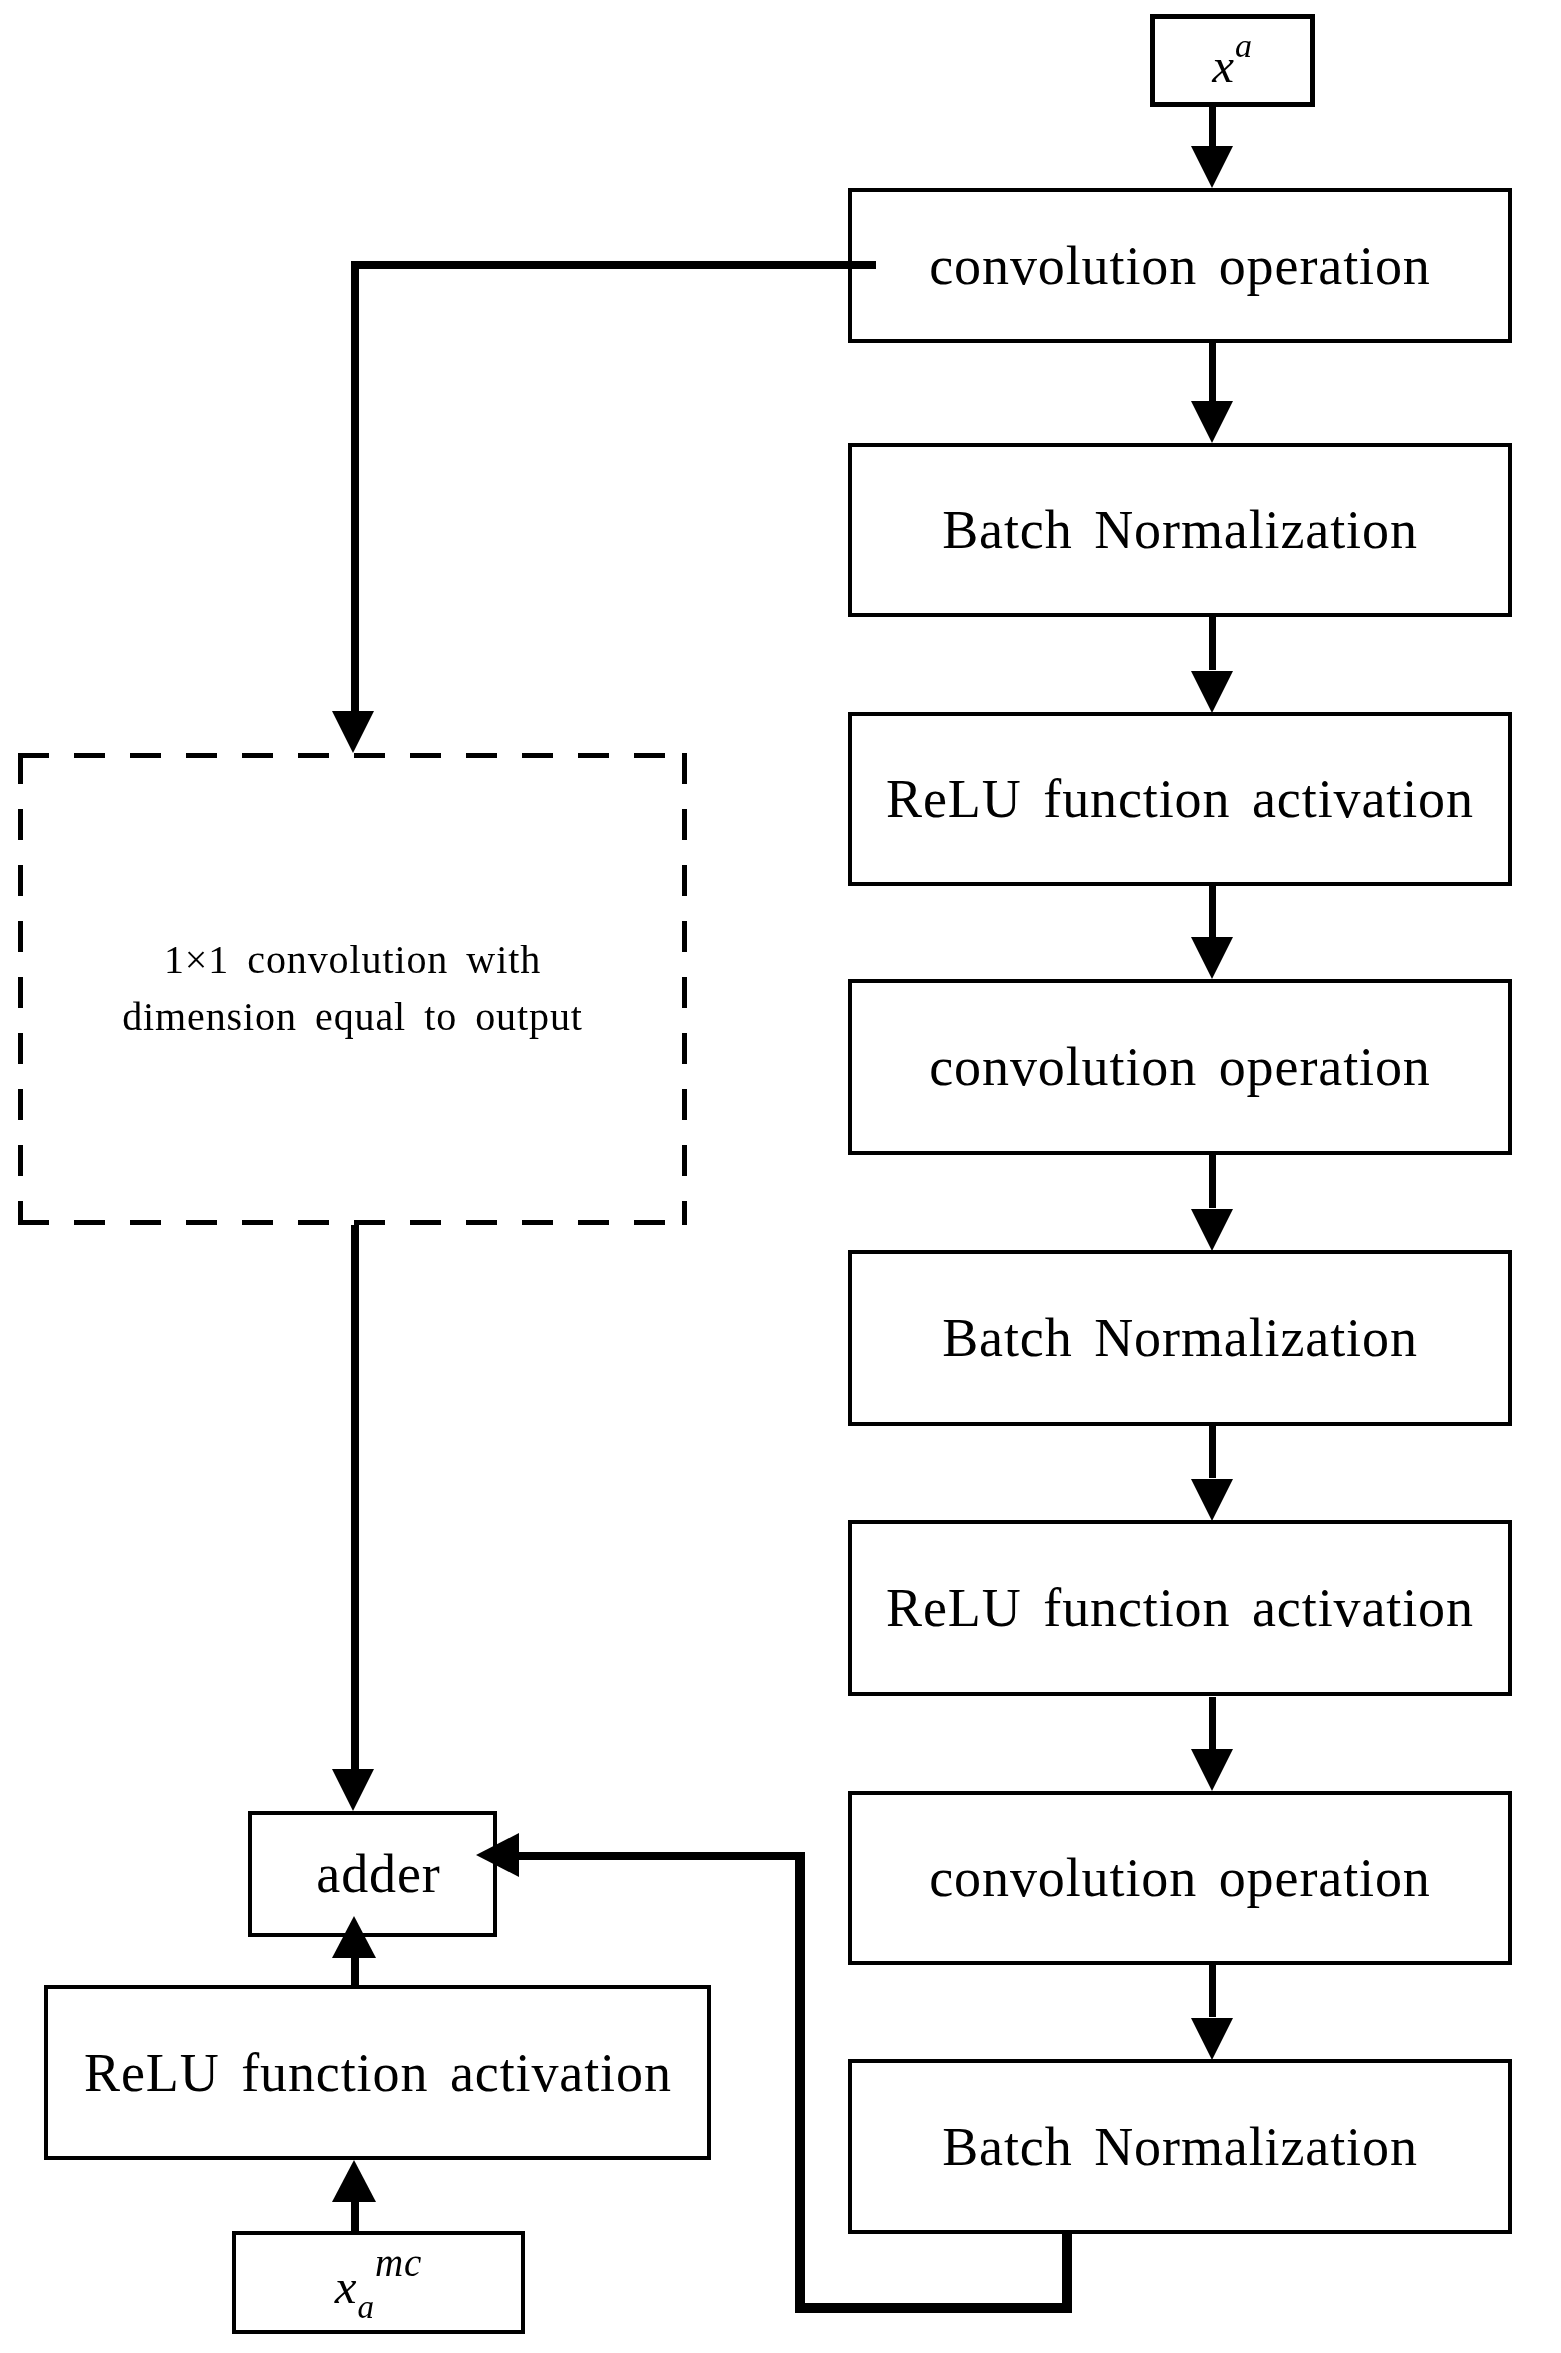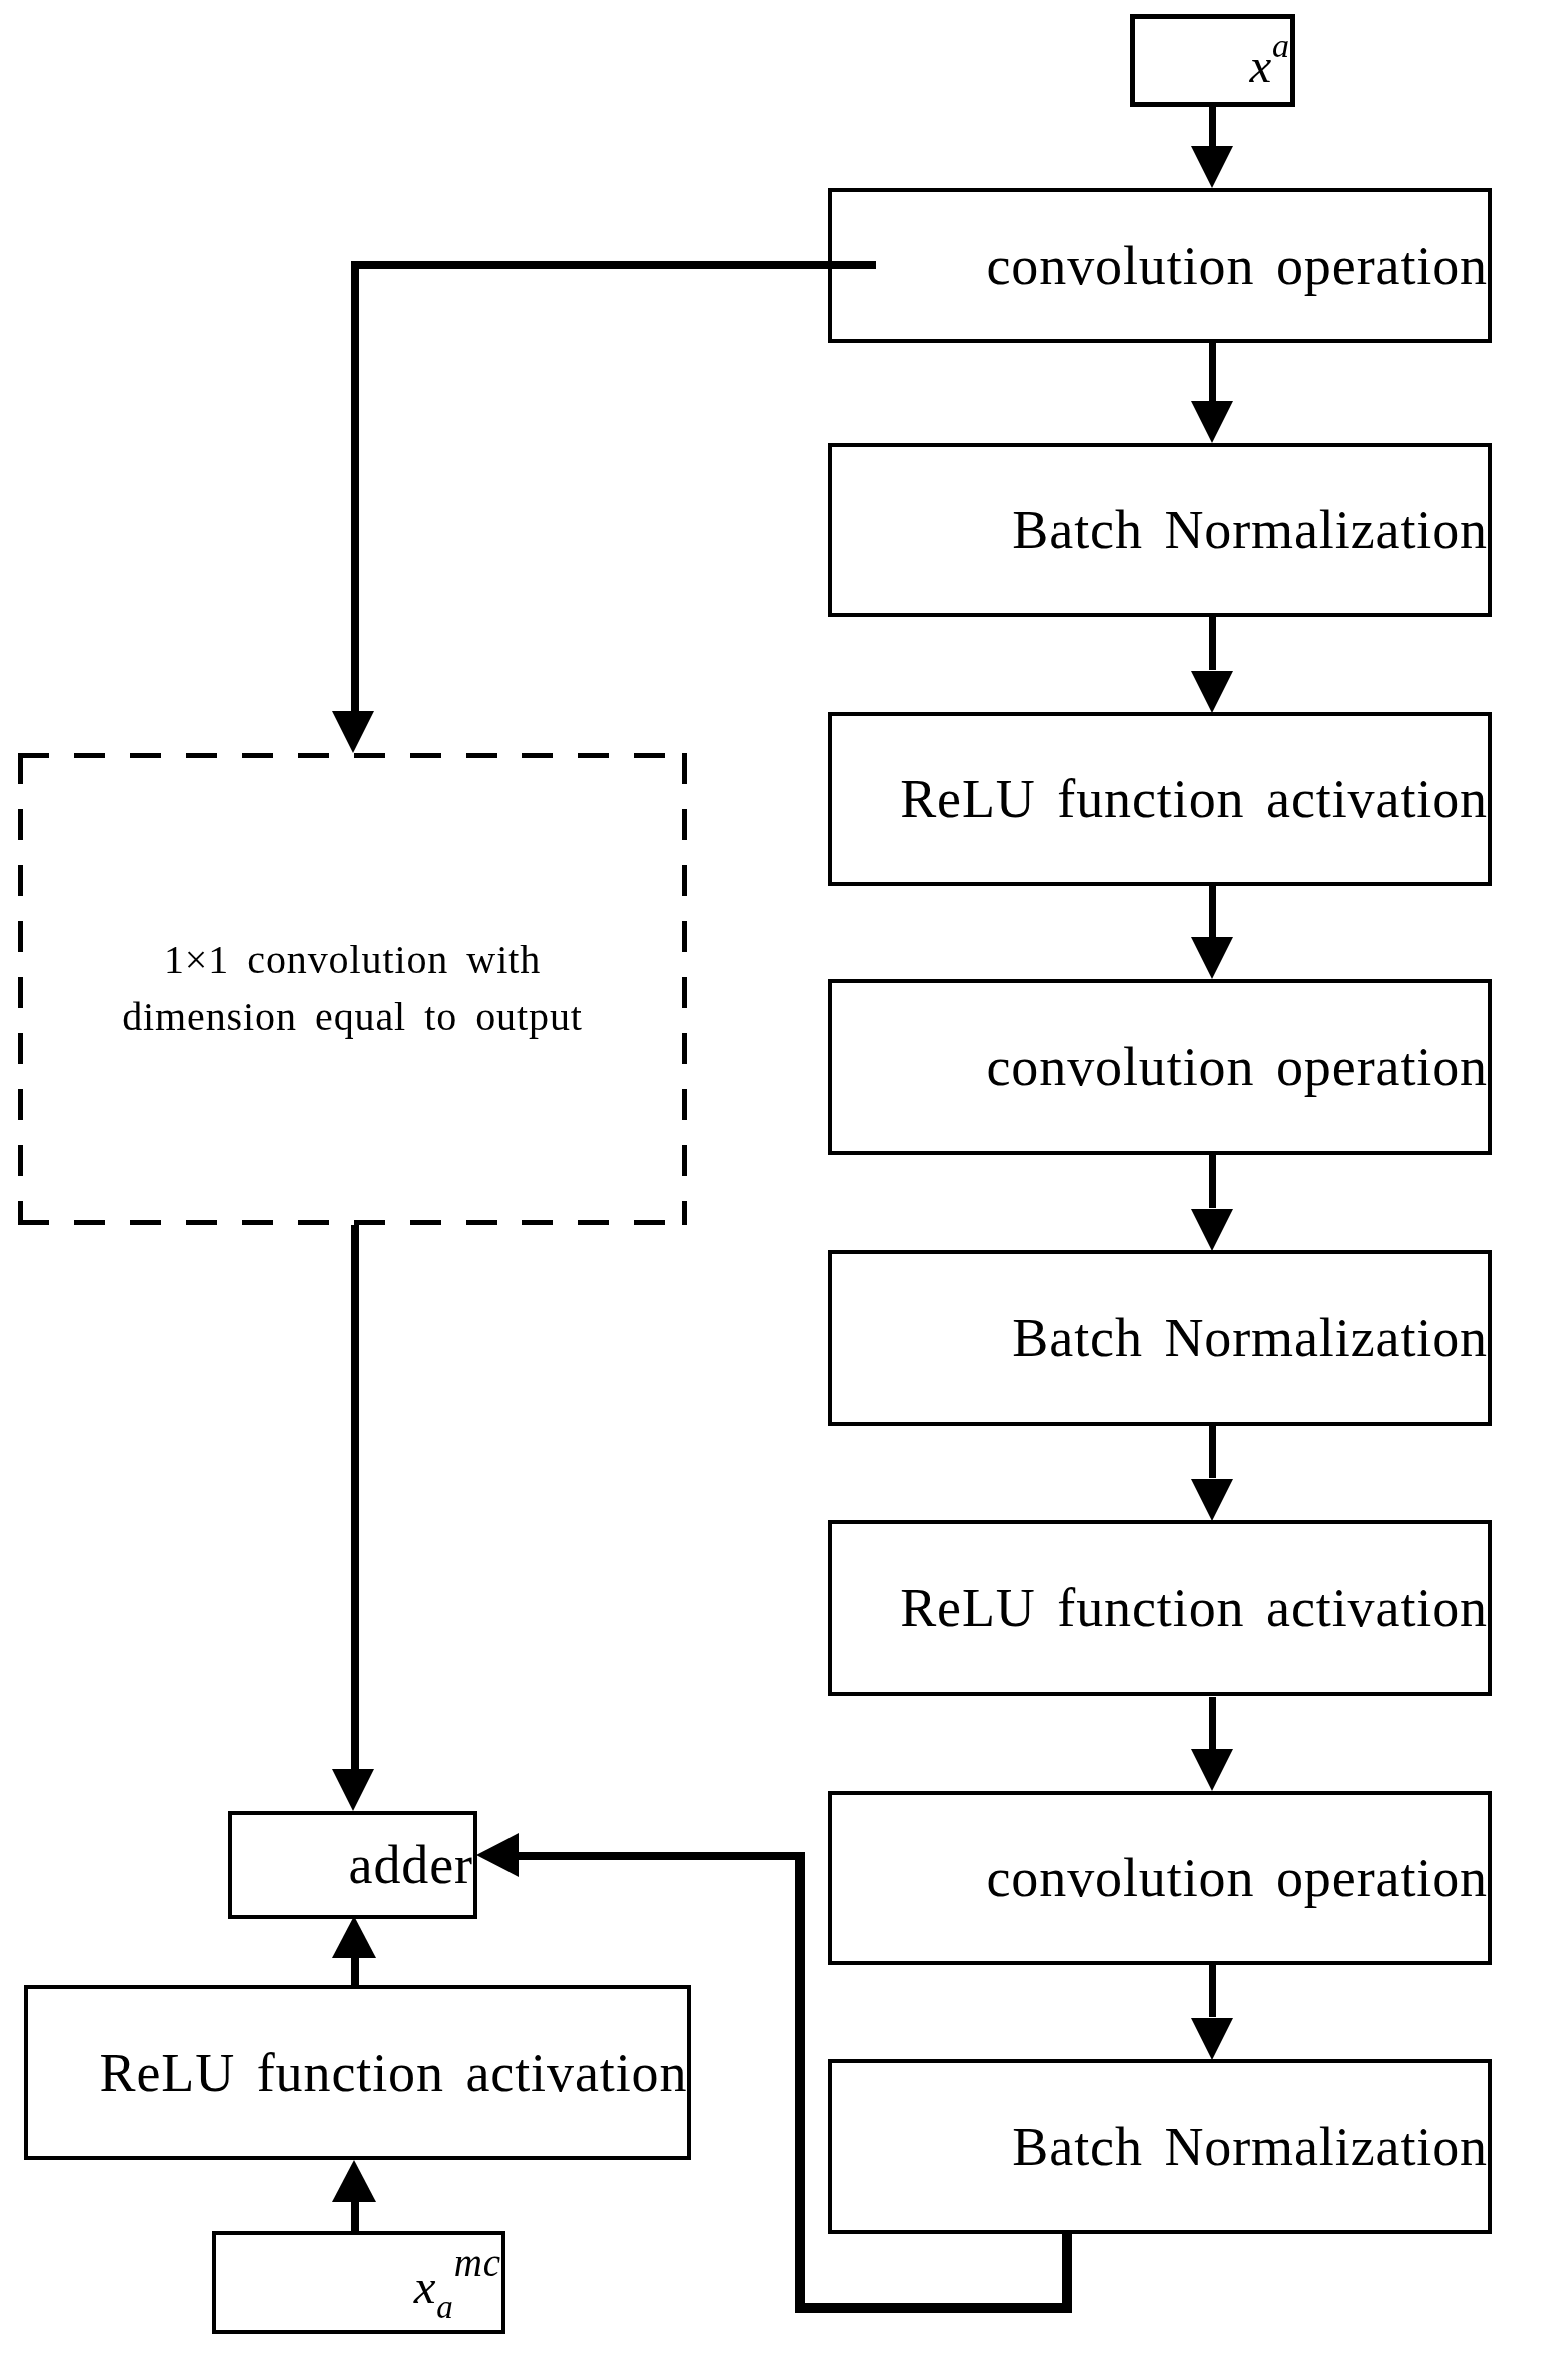"xa" .box { justify-content: flex-end -> center; margin-left: none -> 20px }
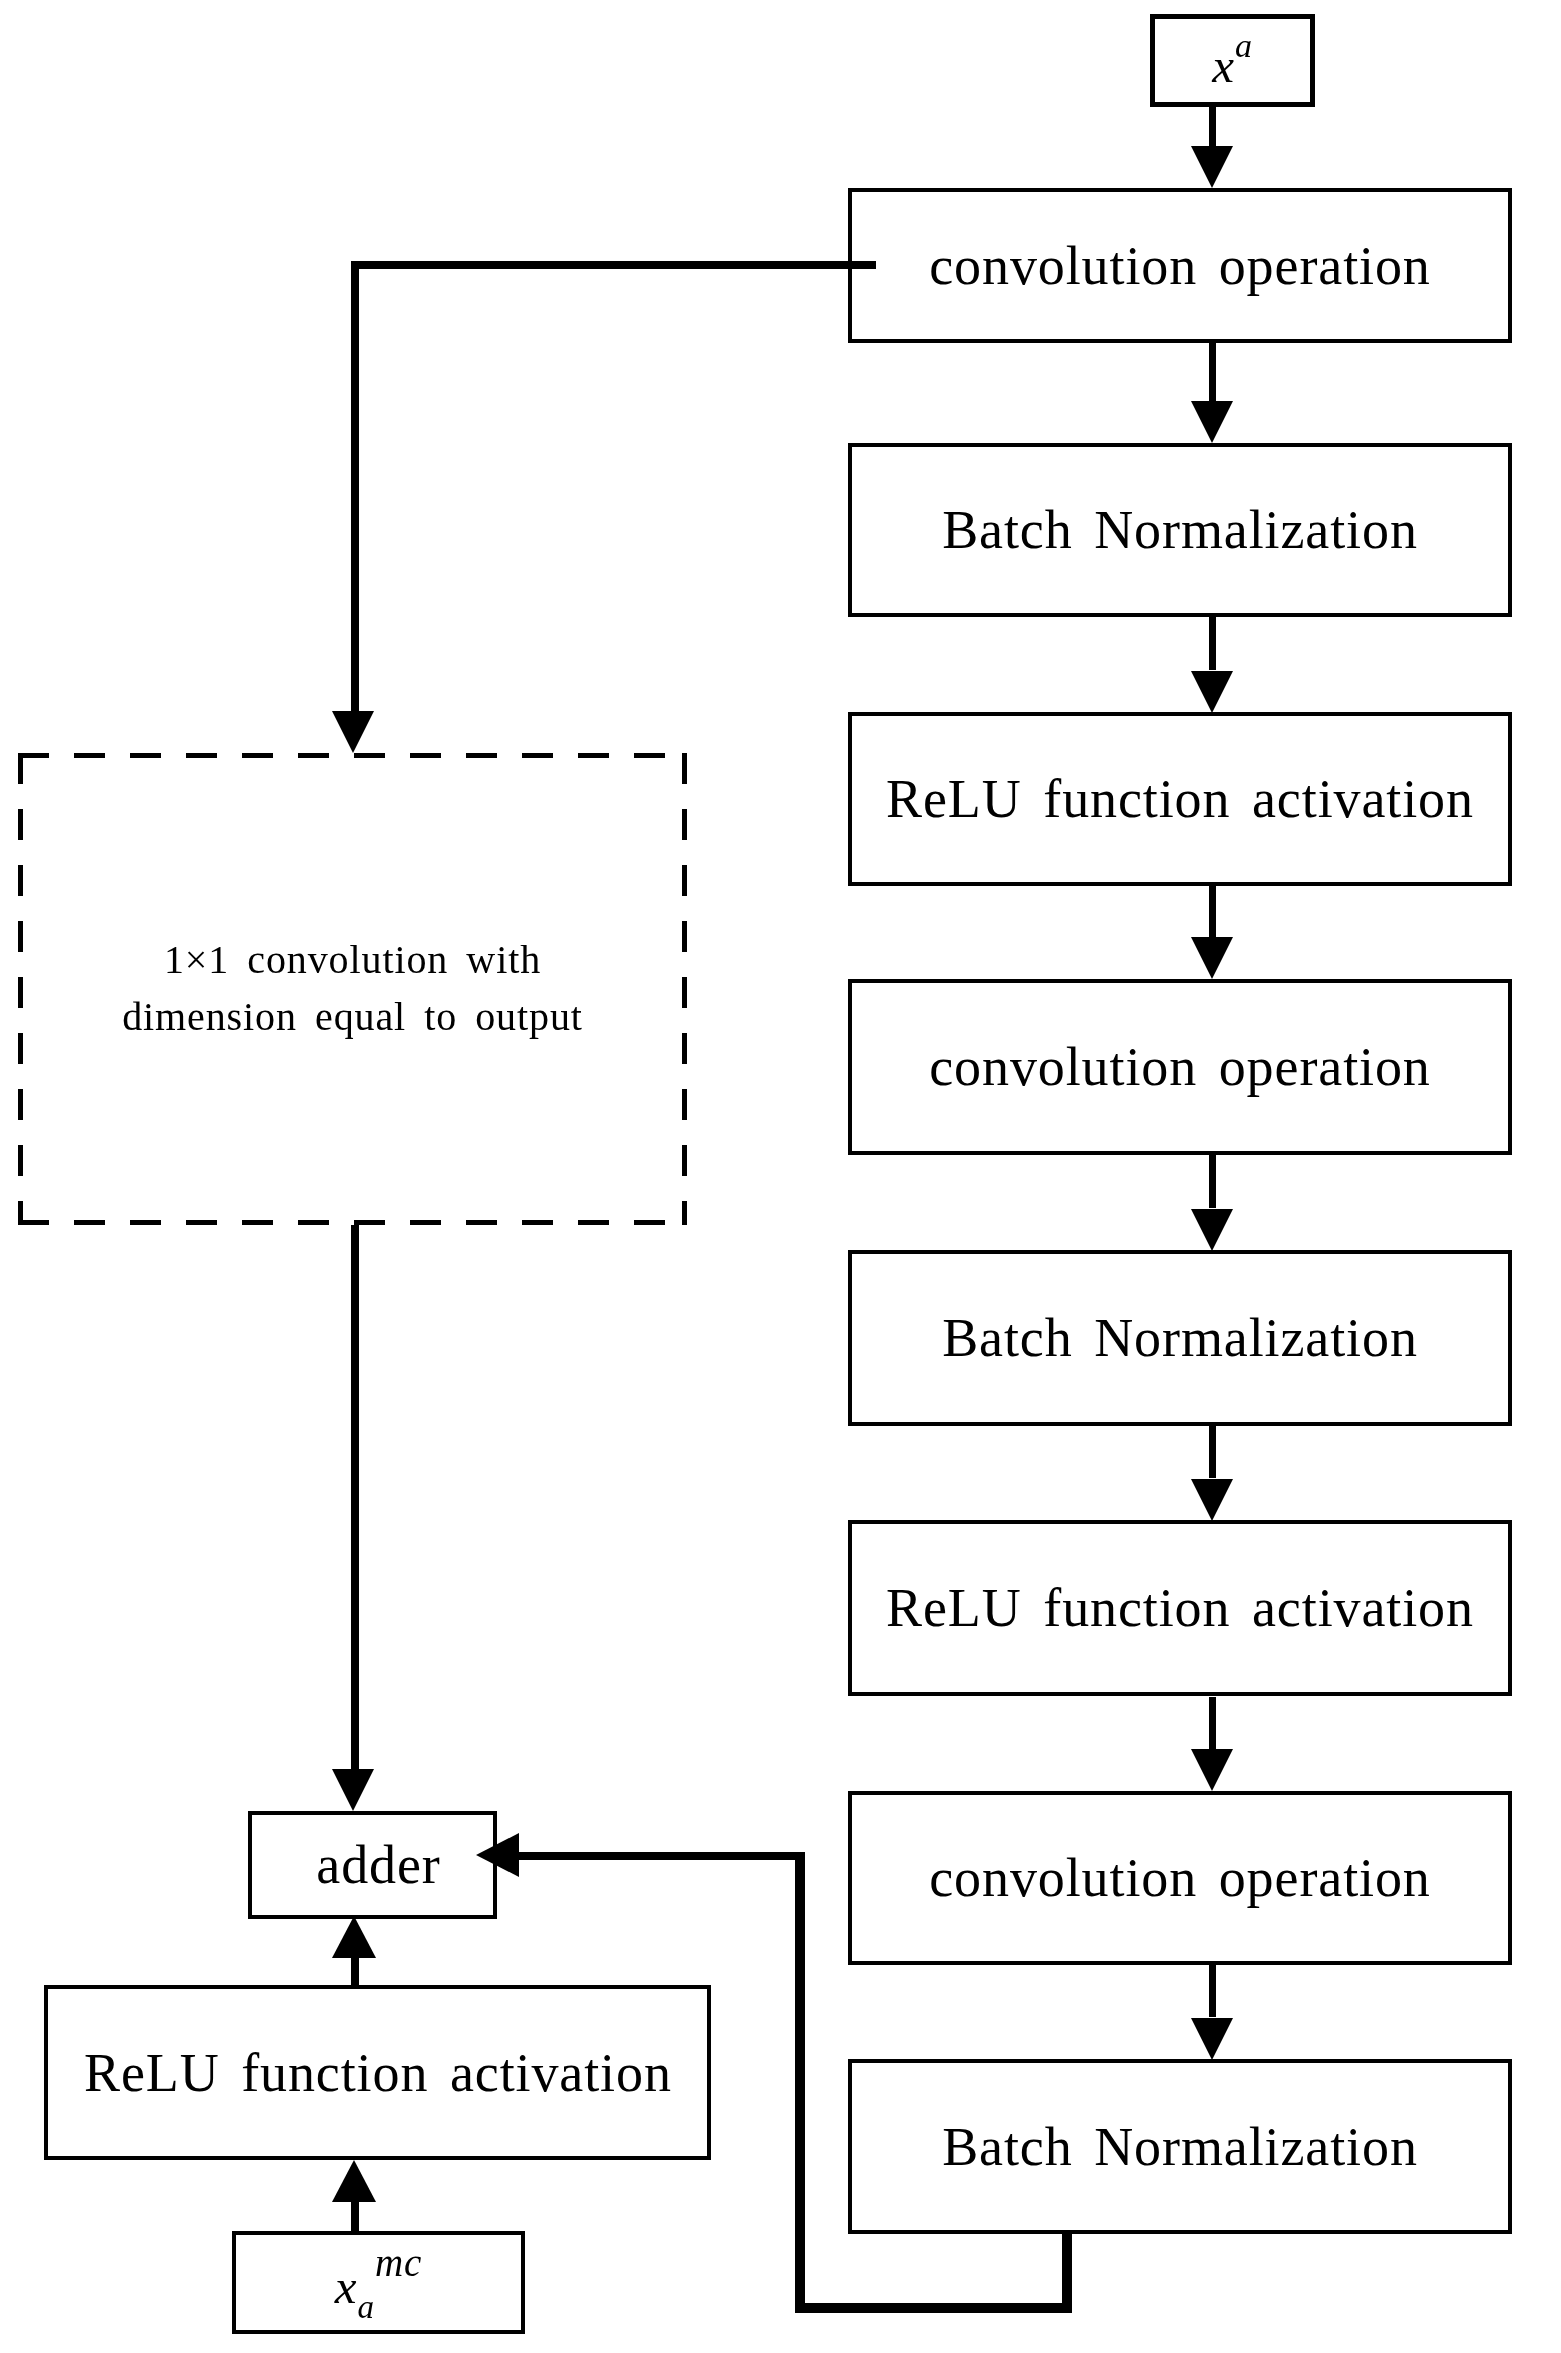"adder" .adderbox { height: 108px -> 126px }
